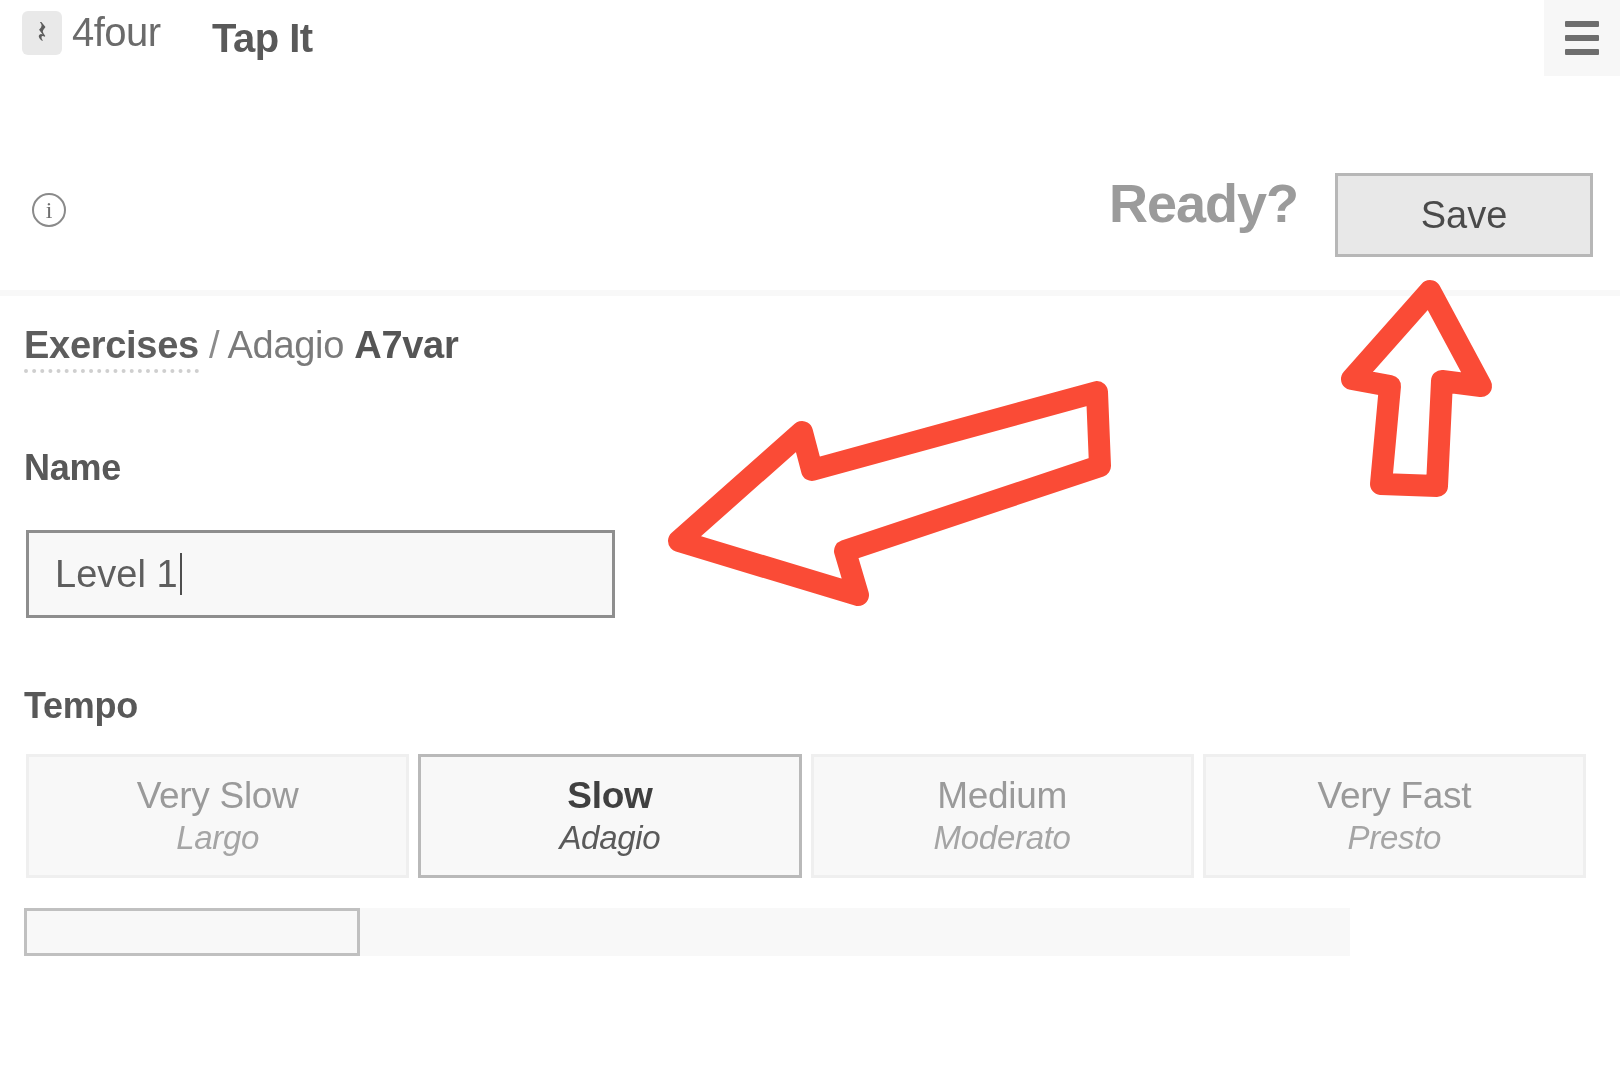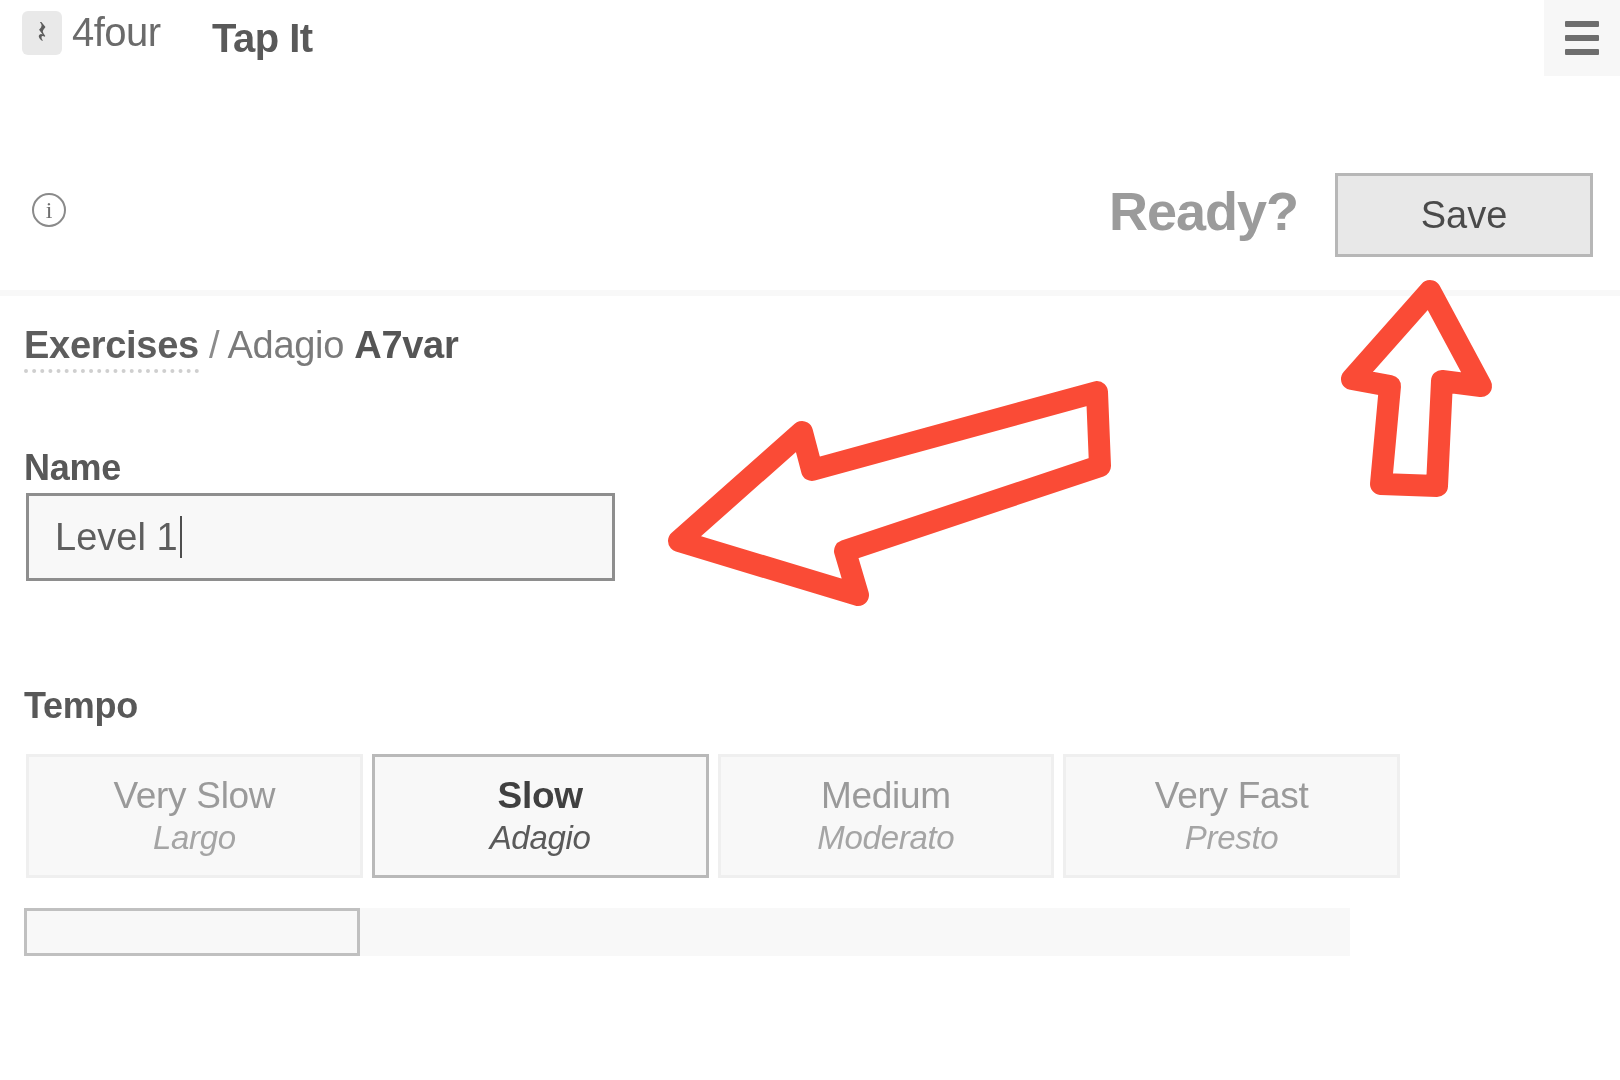"Ready?" .ready-label { top: 20px -> 12px }
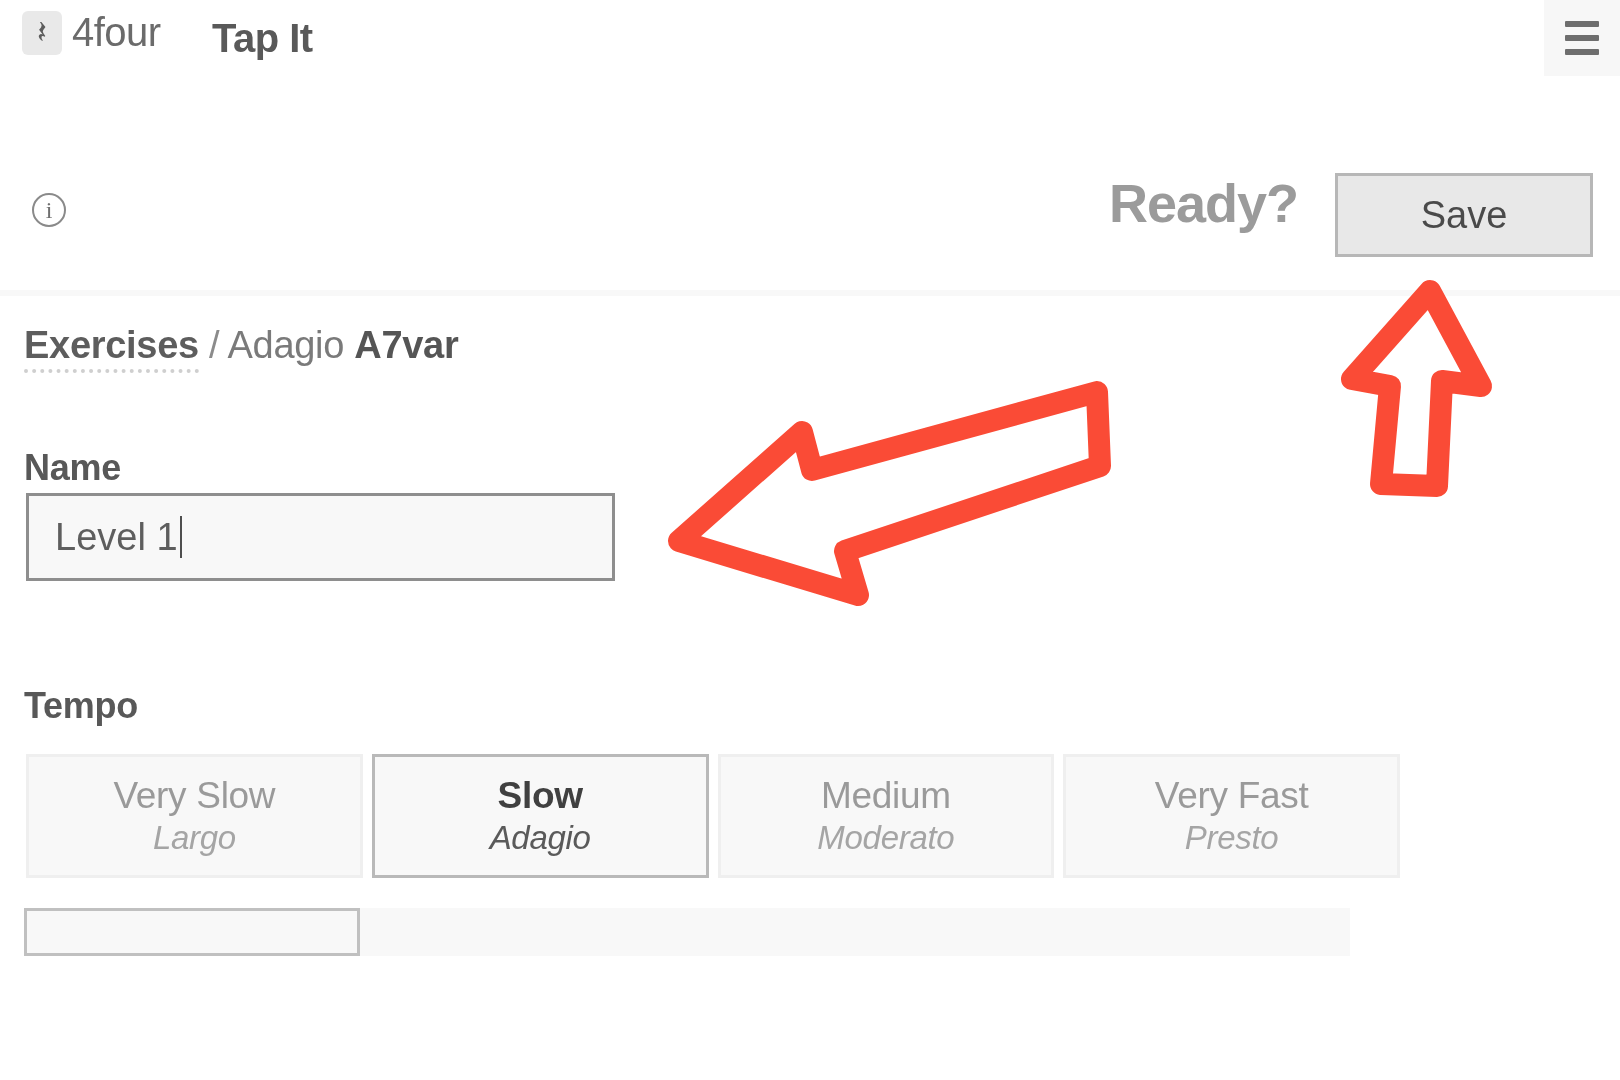"Level 1" .name-input-wrap { top: 493px -> 530px }
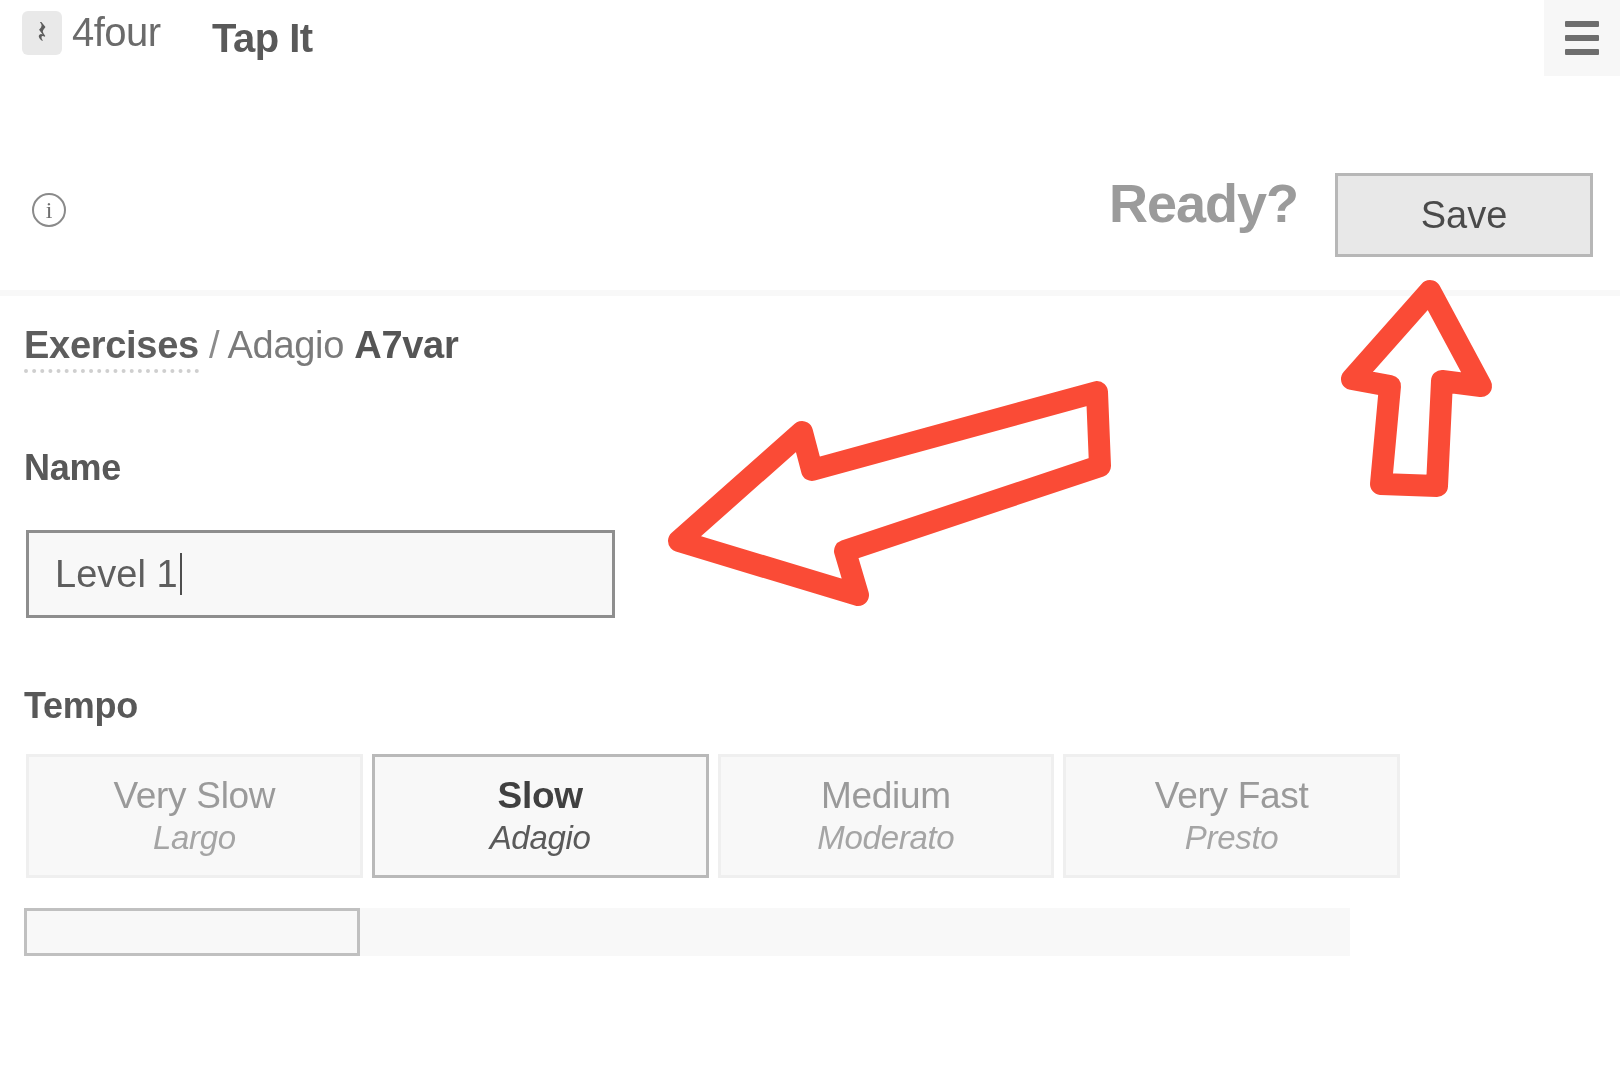"Very Slow" .tempo-row { width: 1374px -> 1560px }
